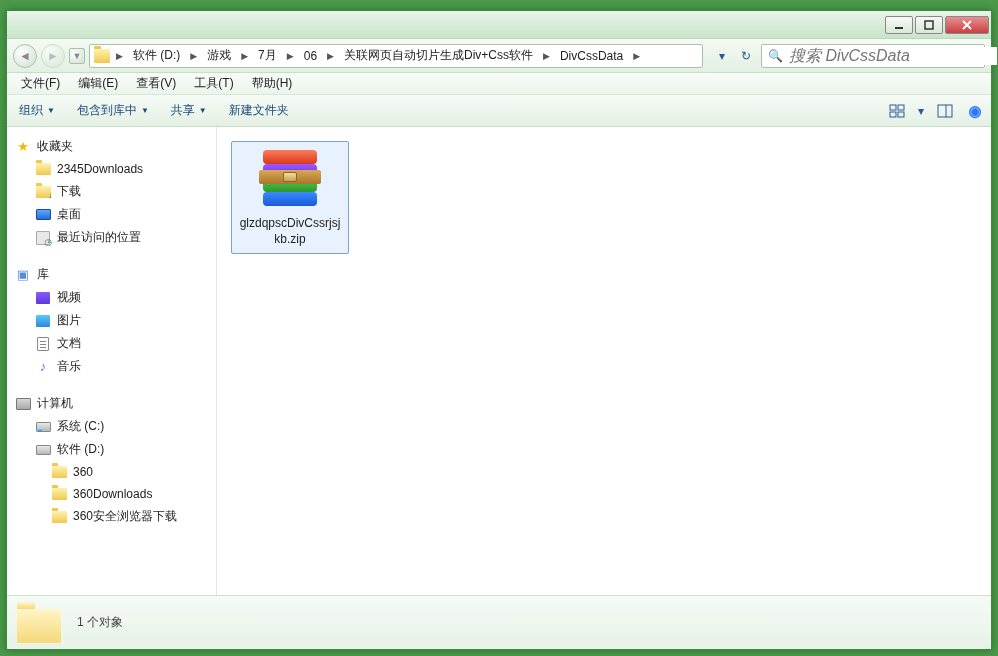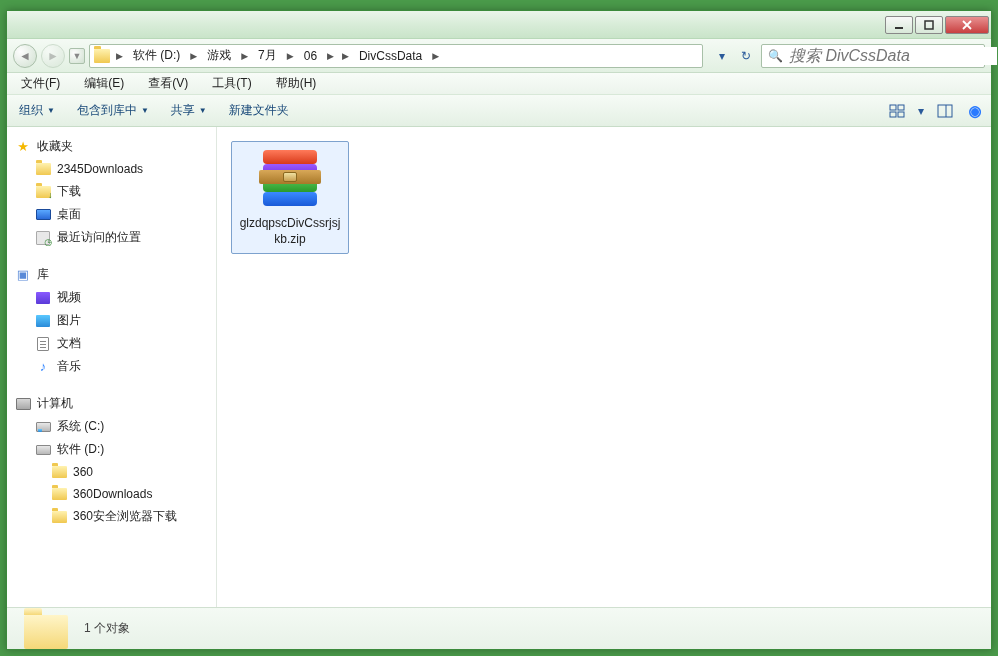"关联网页自动切片生成Div+Css软件" span.crumb { html: none -> <span> <span>关联网页自动切片生成Div+Css软件</span> </span> }
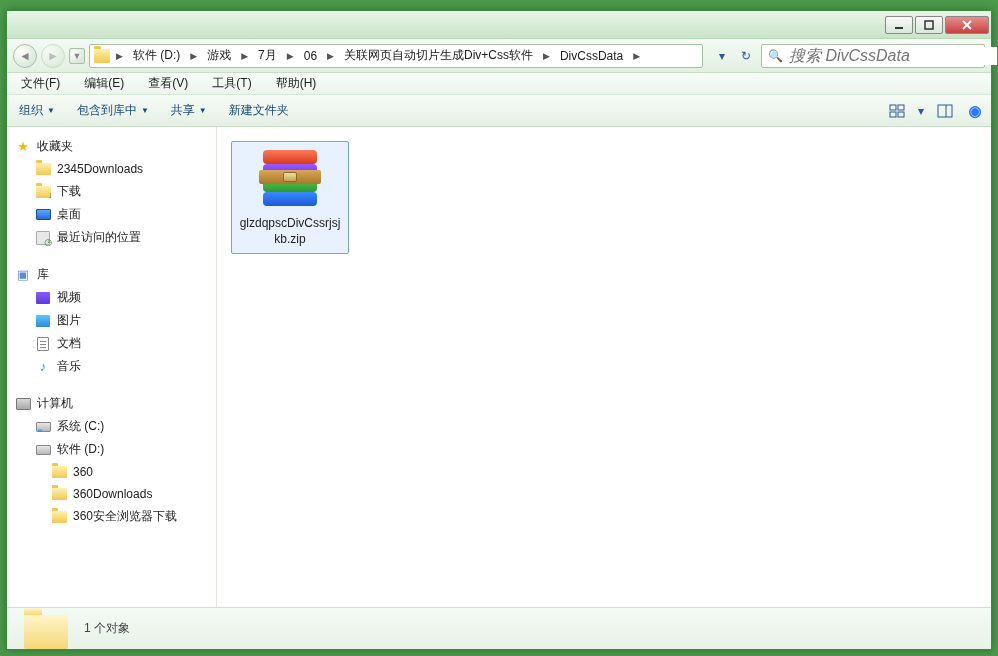"文件(F)" .menubar { gap: 8px -> 2px }
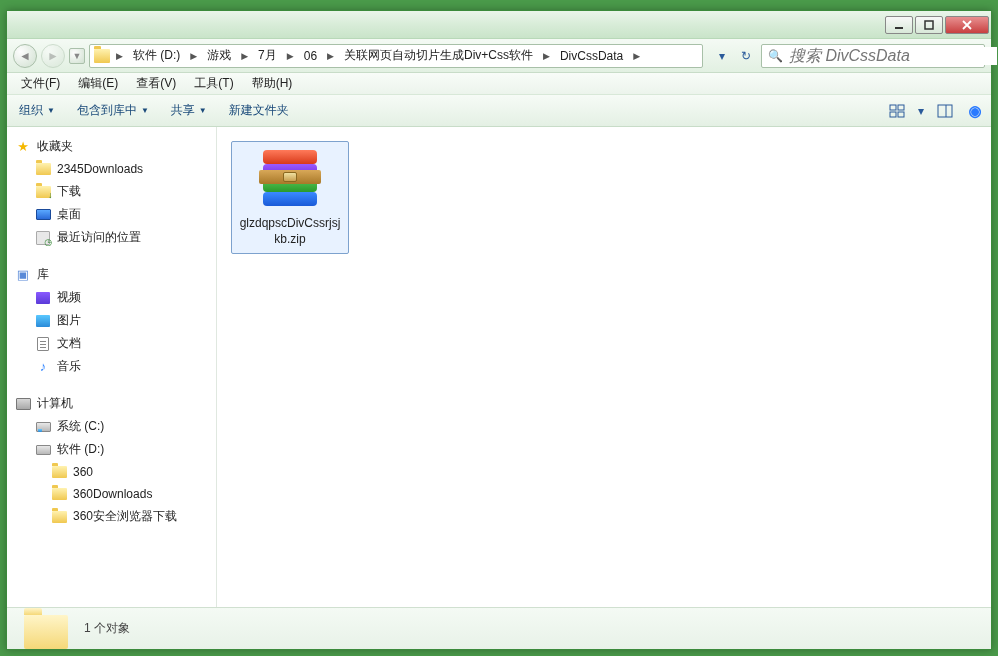"1 个对象" .statusbar { height: 42px -> 54px; padding: 4px 17px -> 4px 10px }
